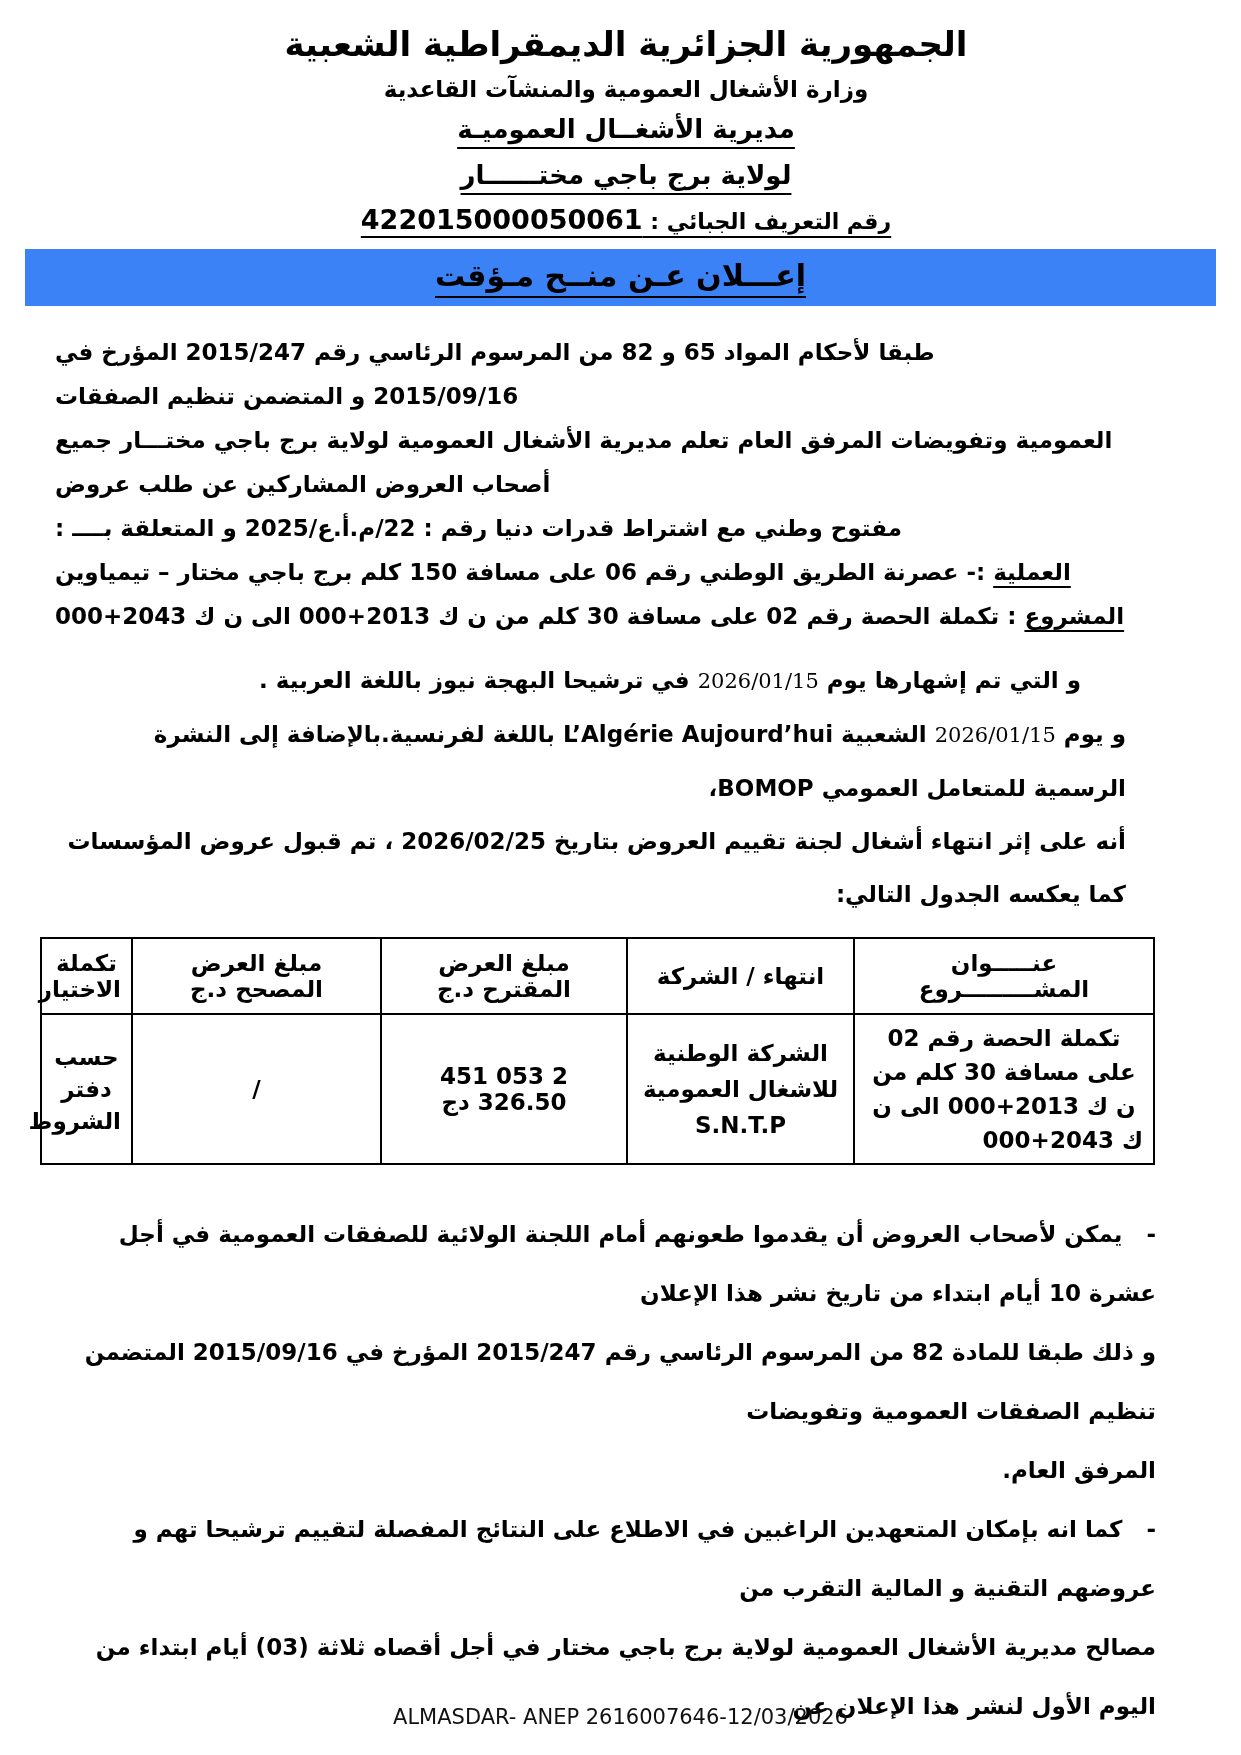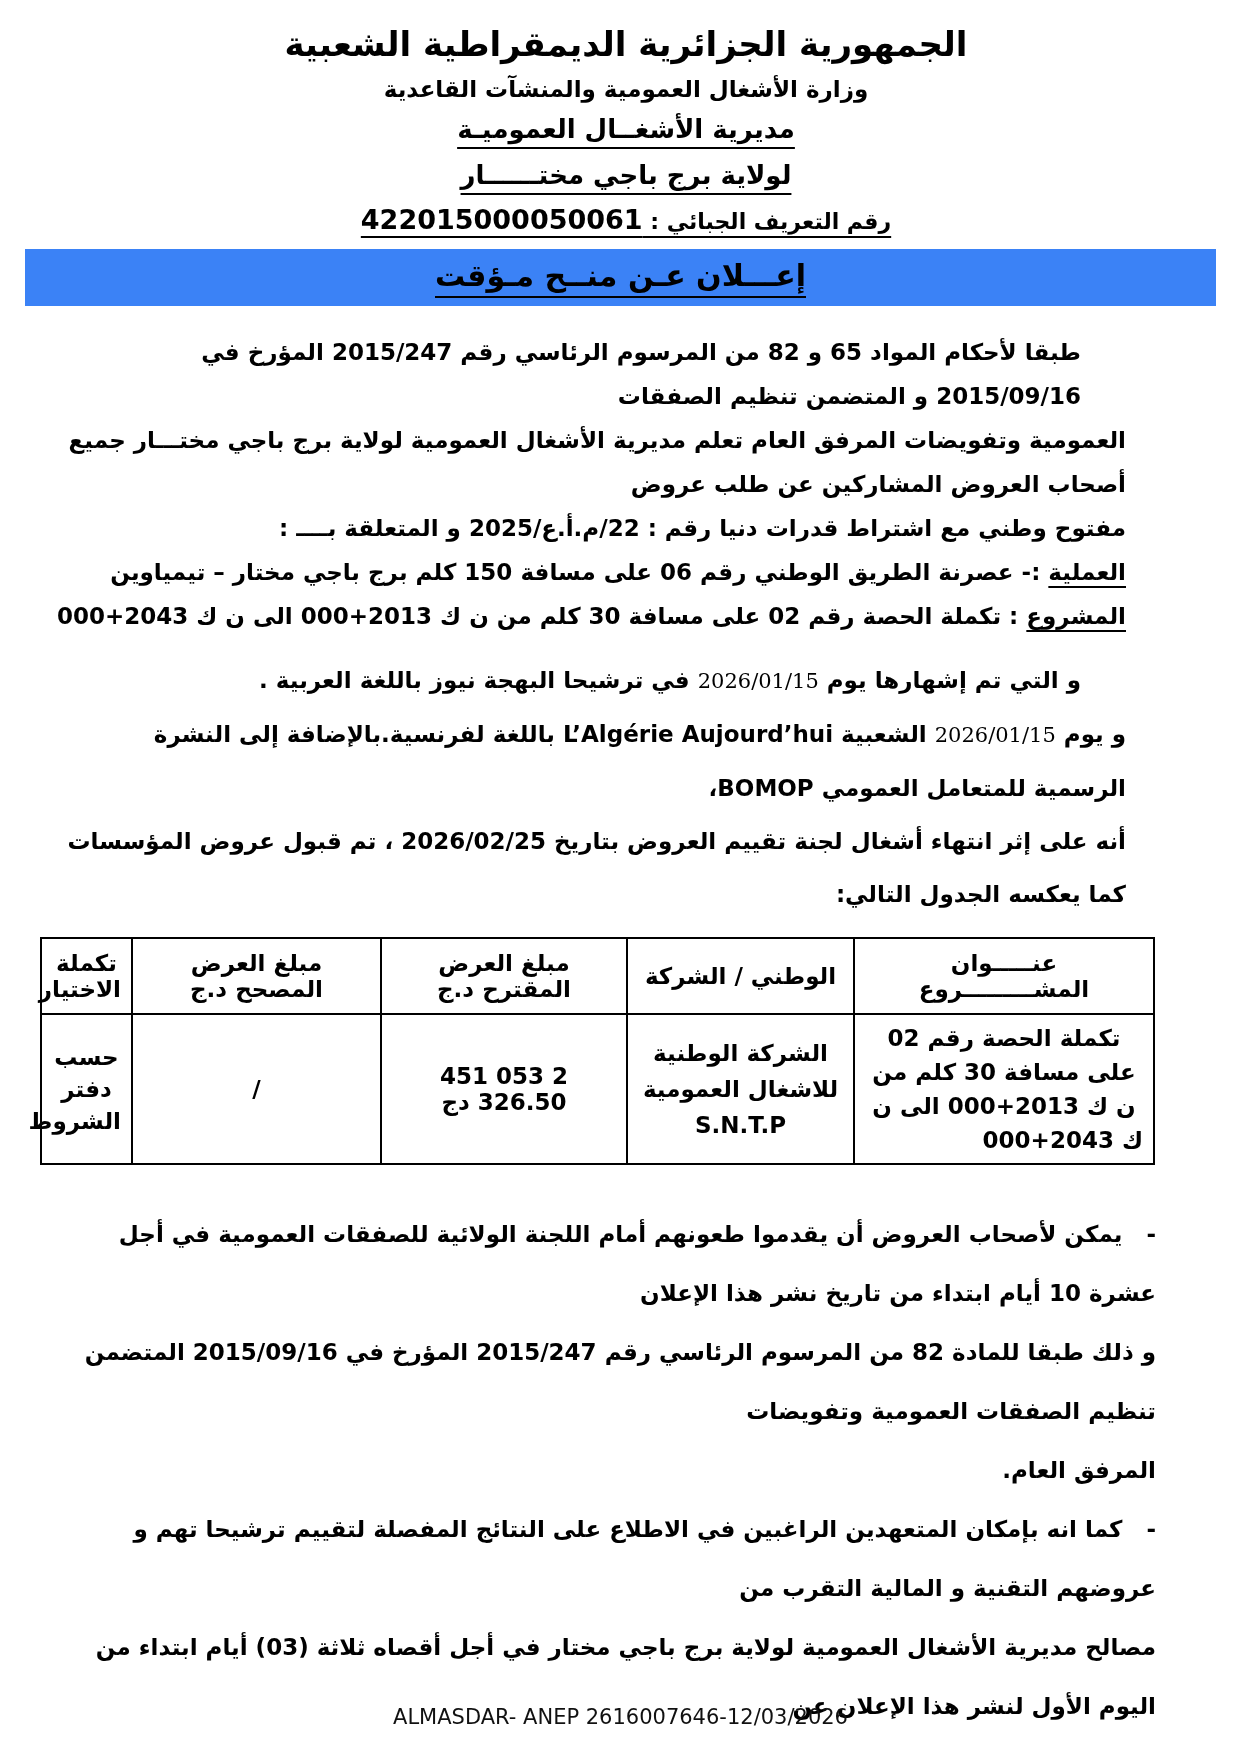"طبقا لأحكام المواد 65 و" .line { text-align: right -> left }
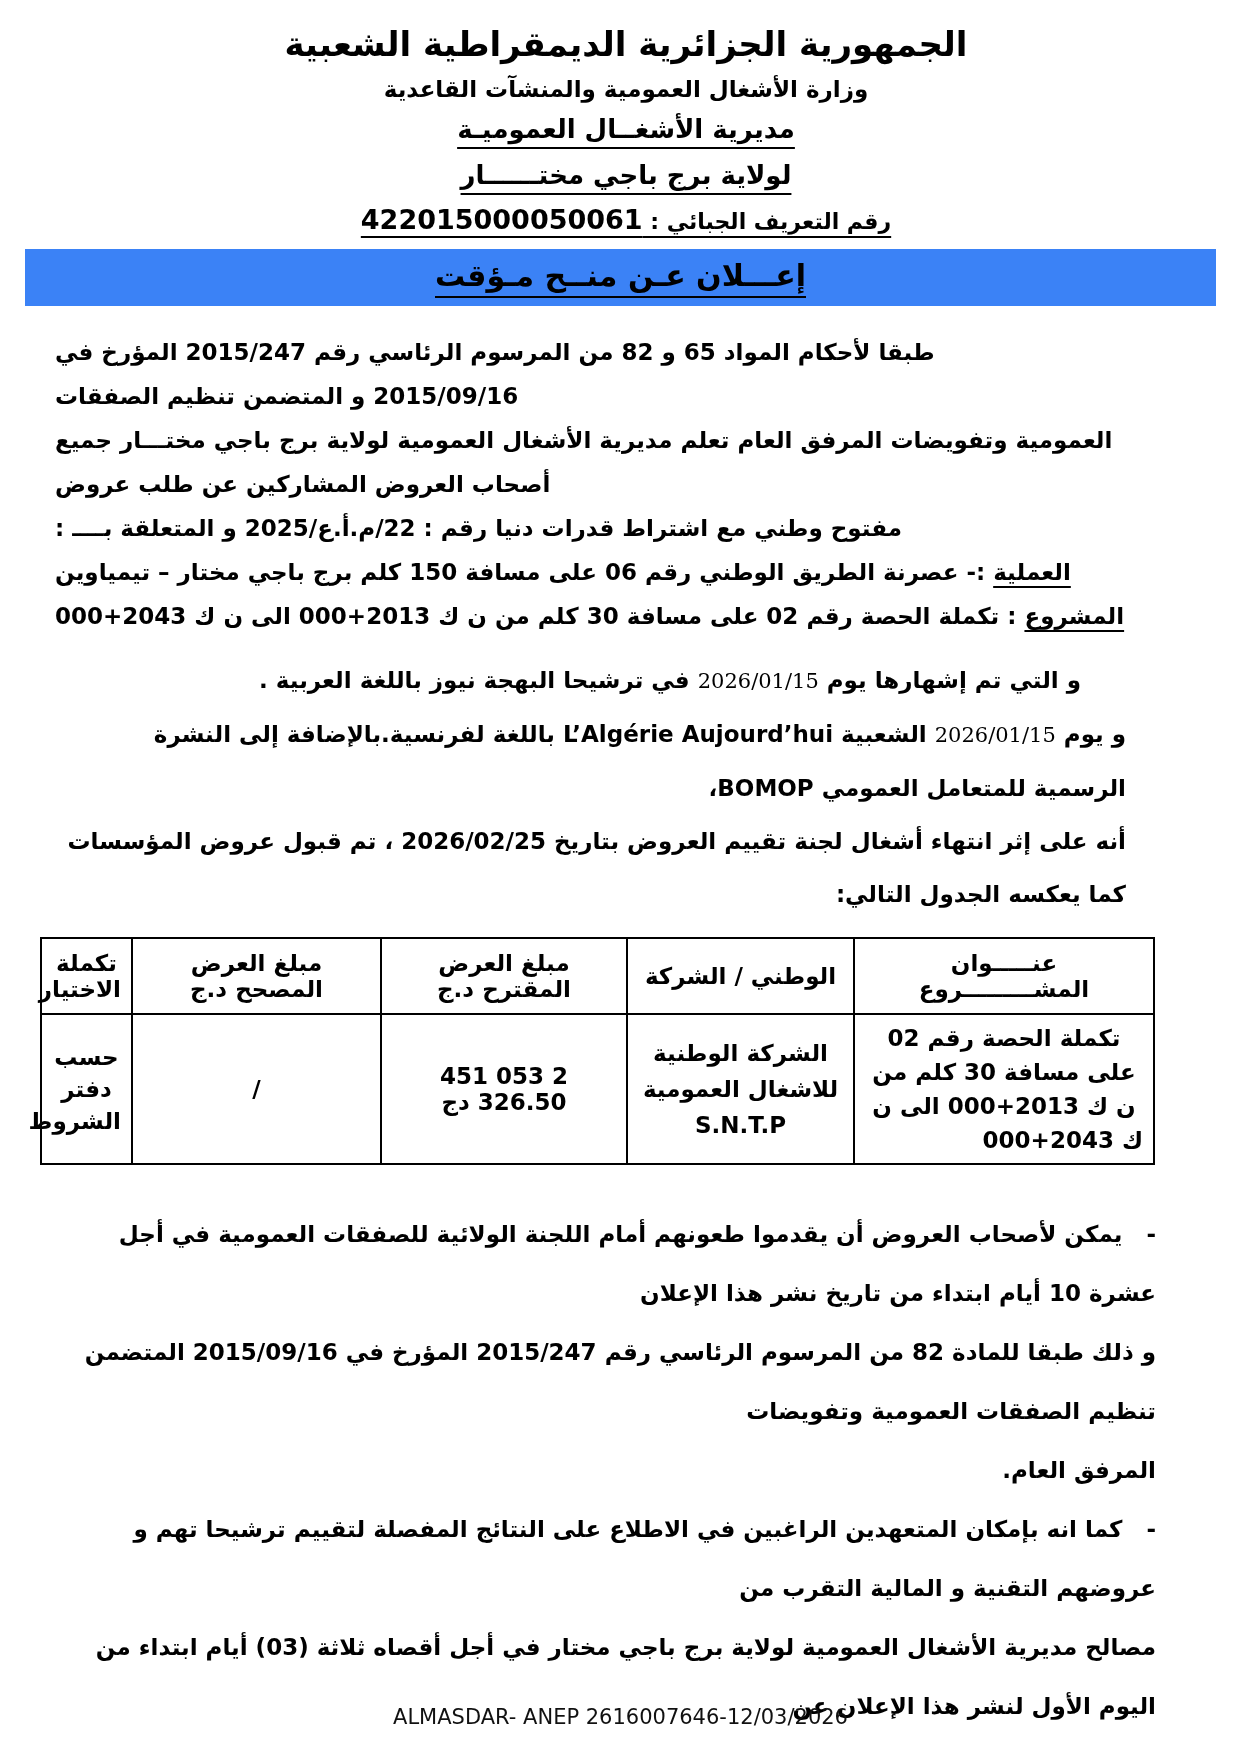"الوطني / الشركة" th { text: الوطني -> انتهاء }
